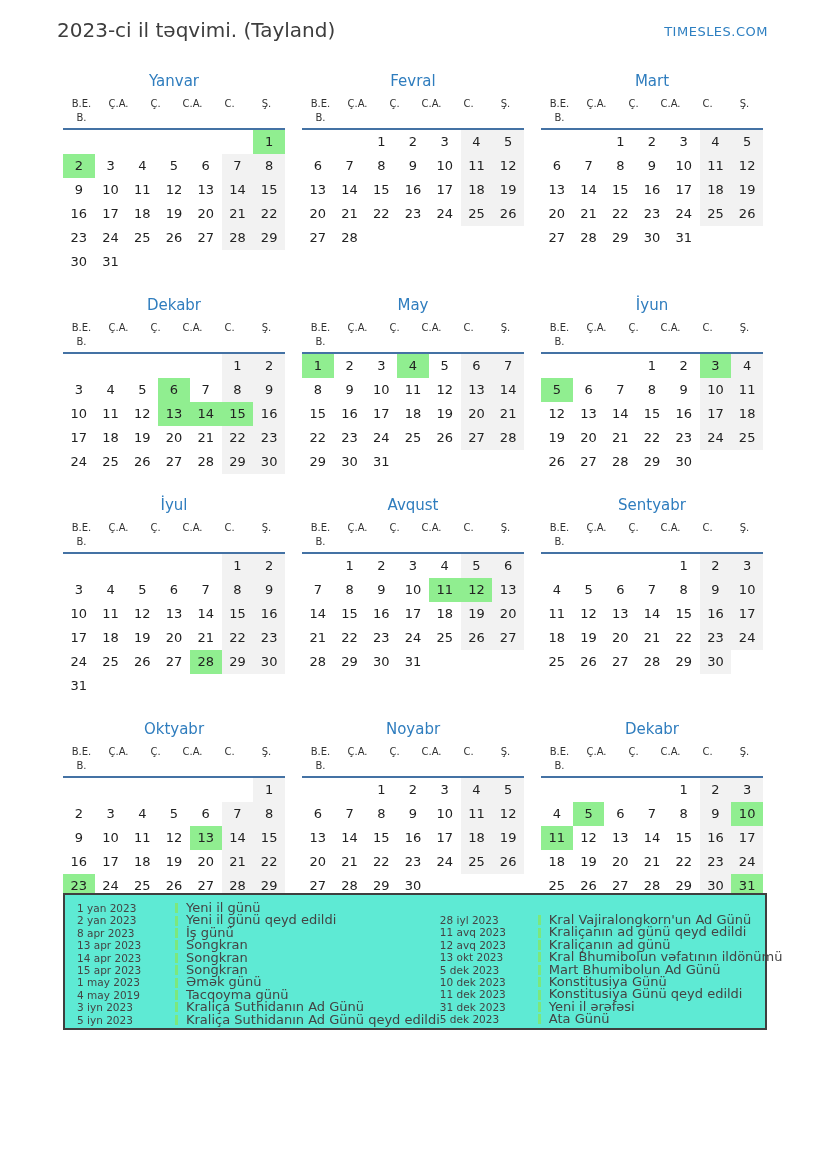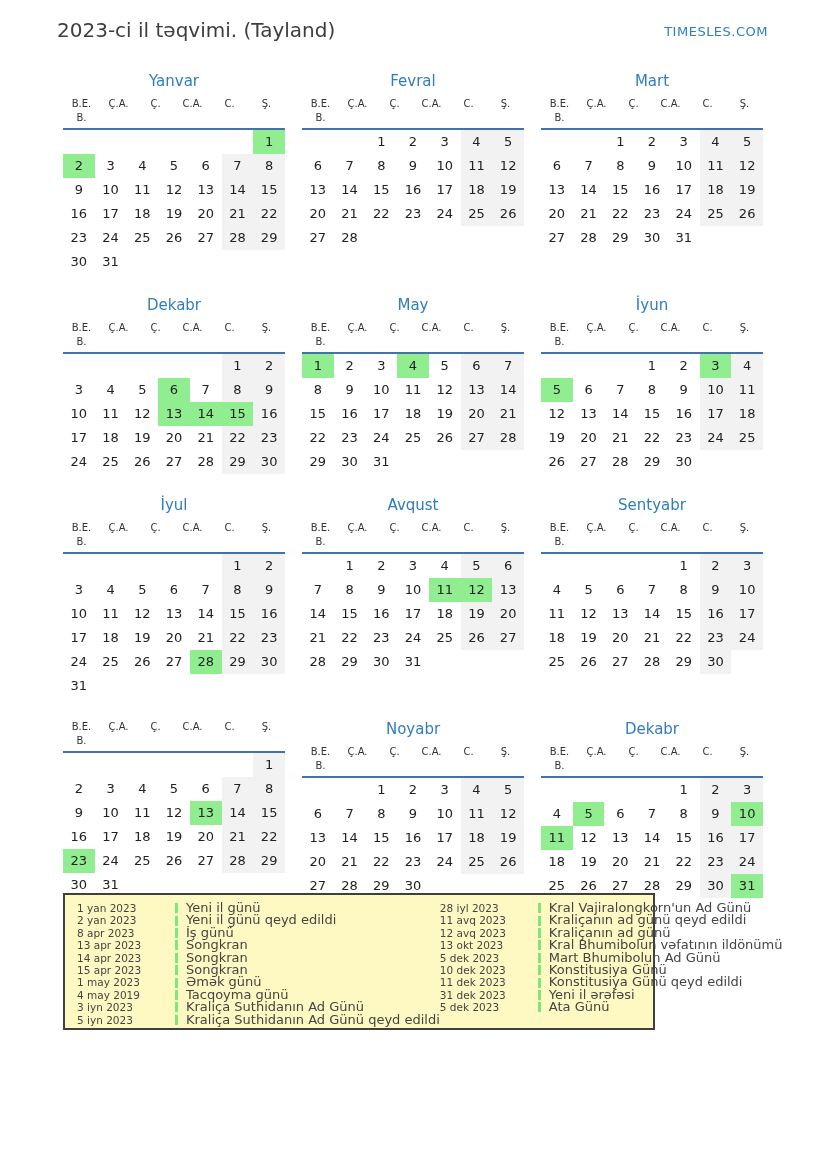"Oktyabr" div.month-title { html: none -> <div>Oktyabr</div> }
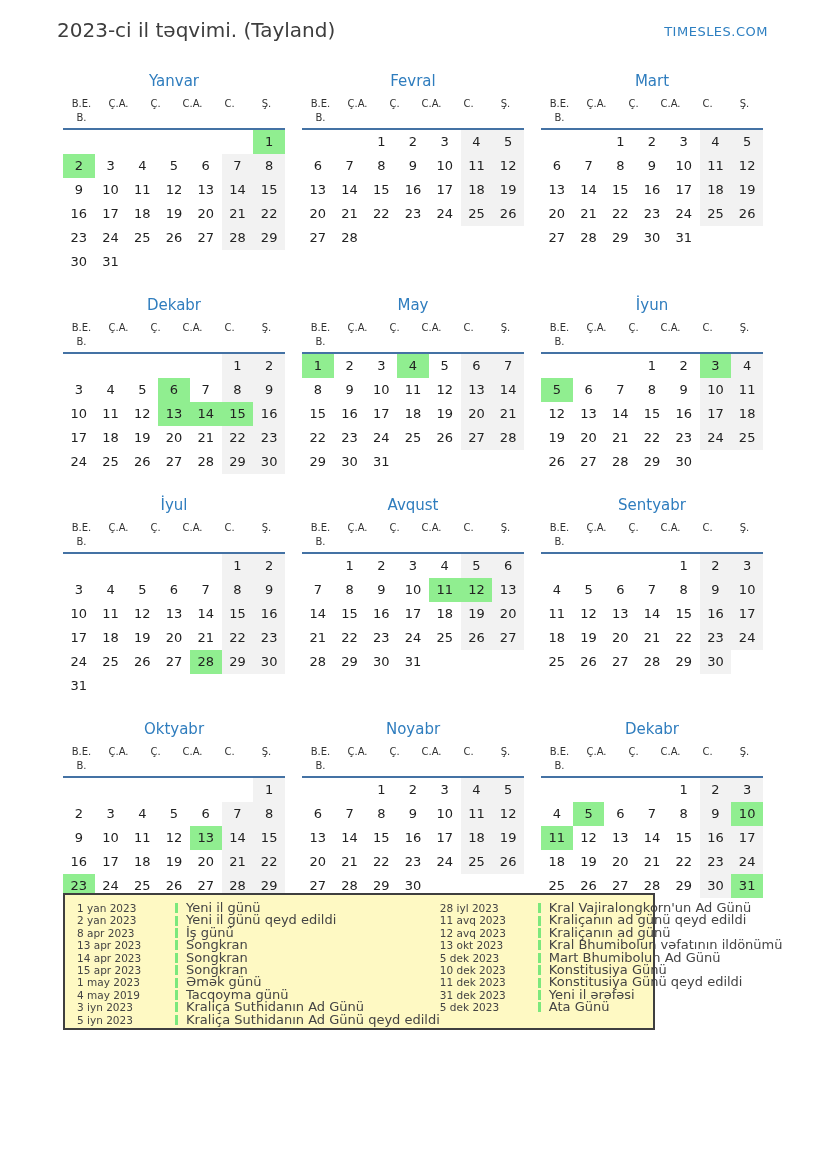"1 yan 2023" .legend-box { background: #fef9c3 -> #5eead4; width: 592px -> 704px }
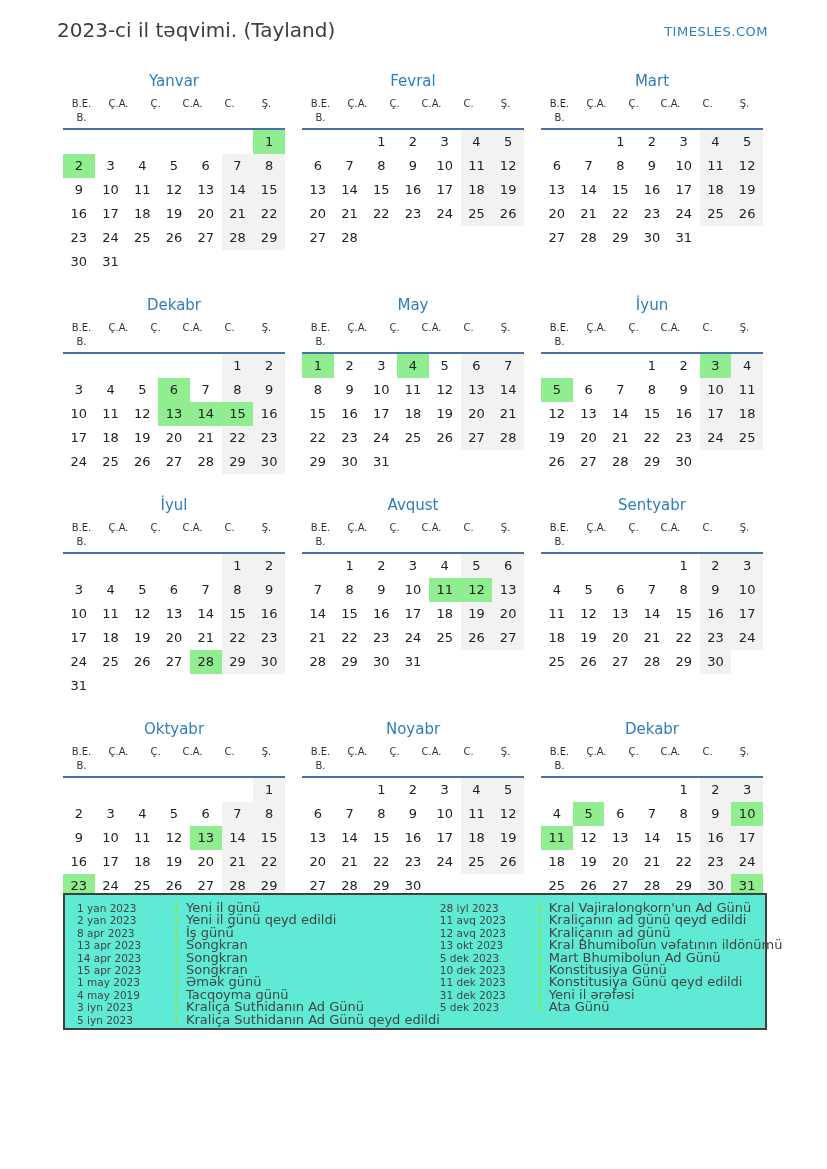"28 iyl 2023" .legend-col.right { margin-top: none -> 12px }
